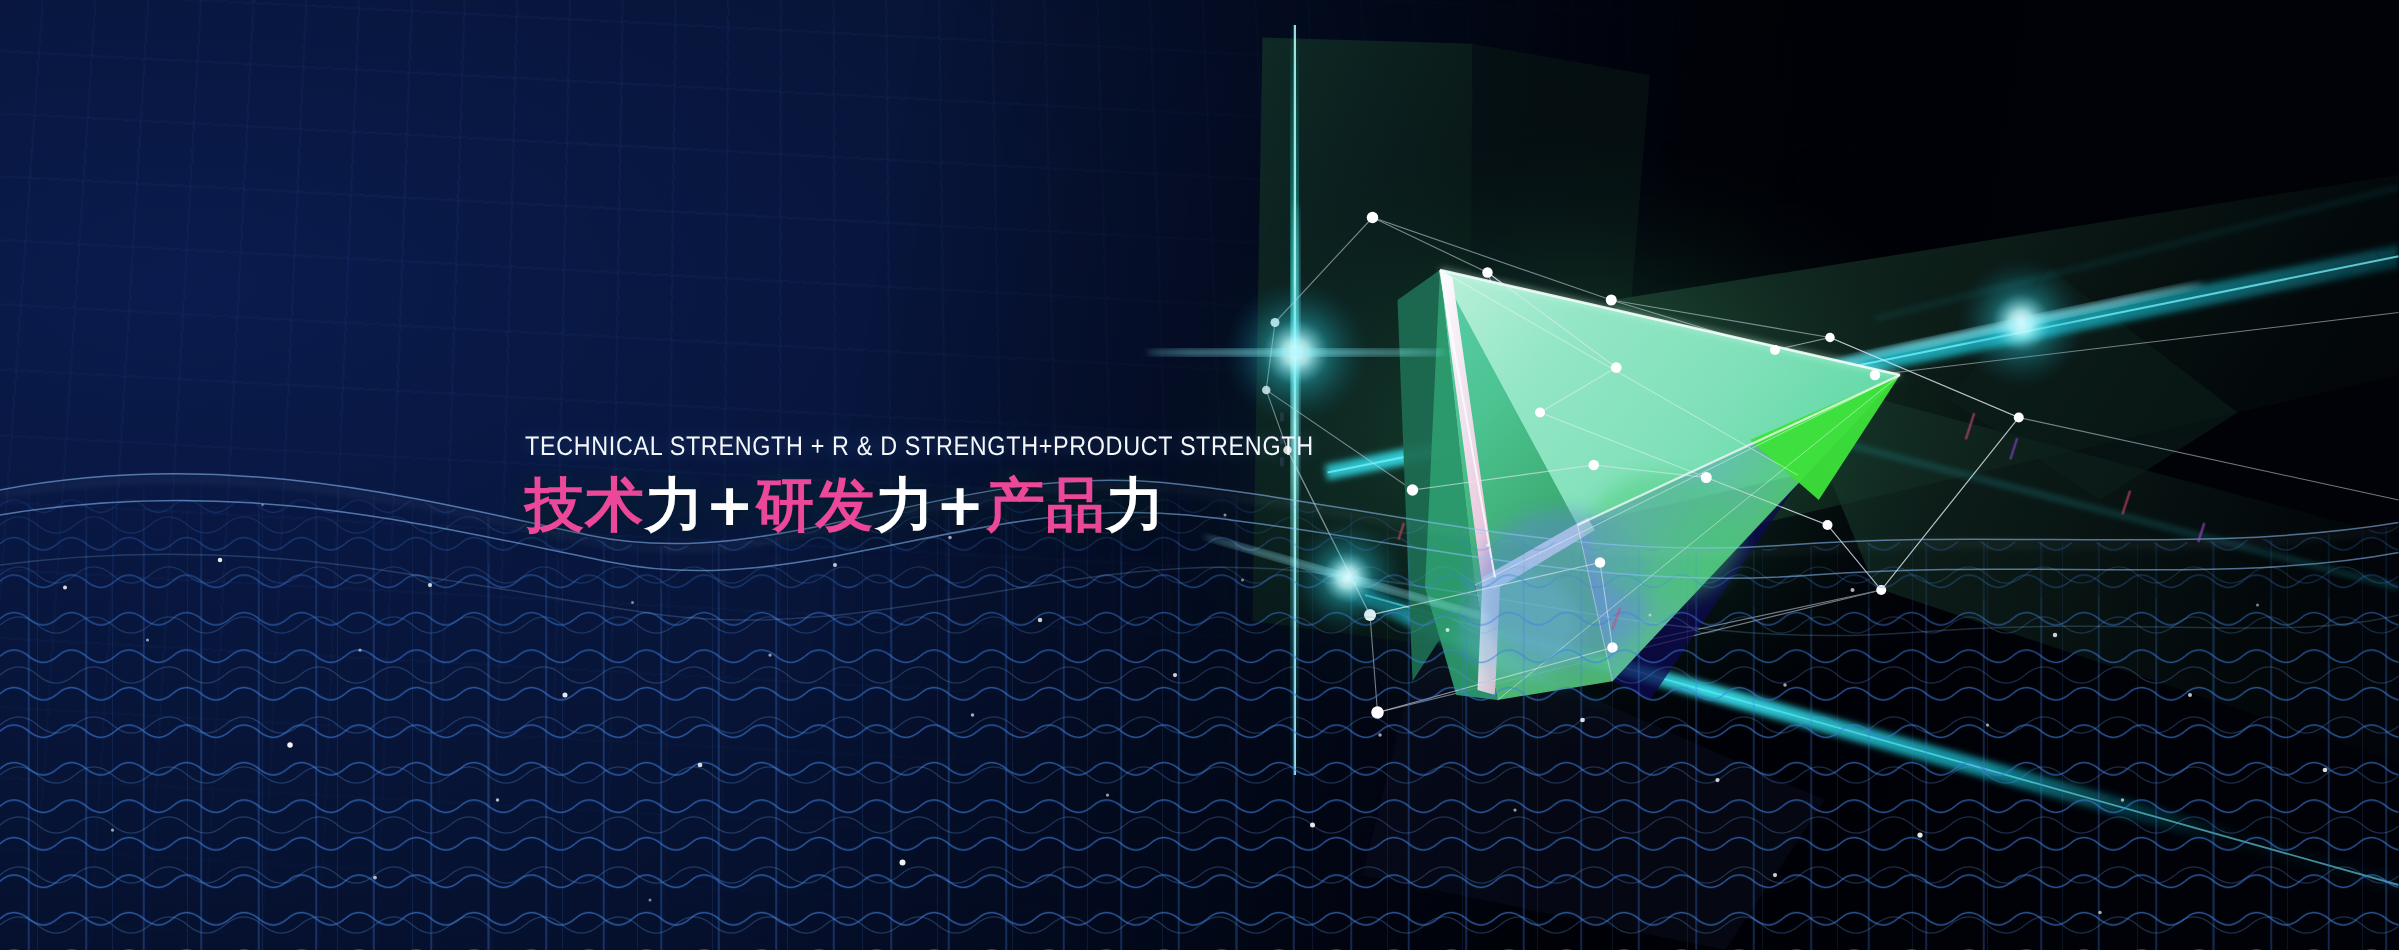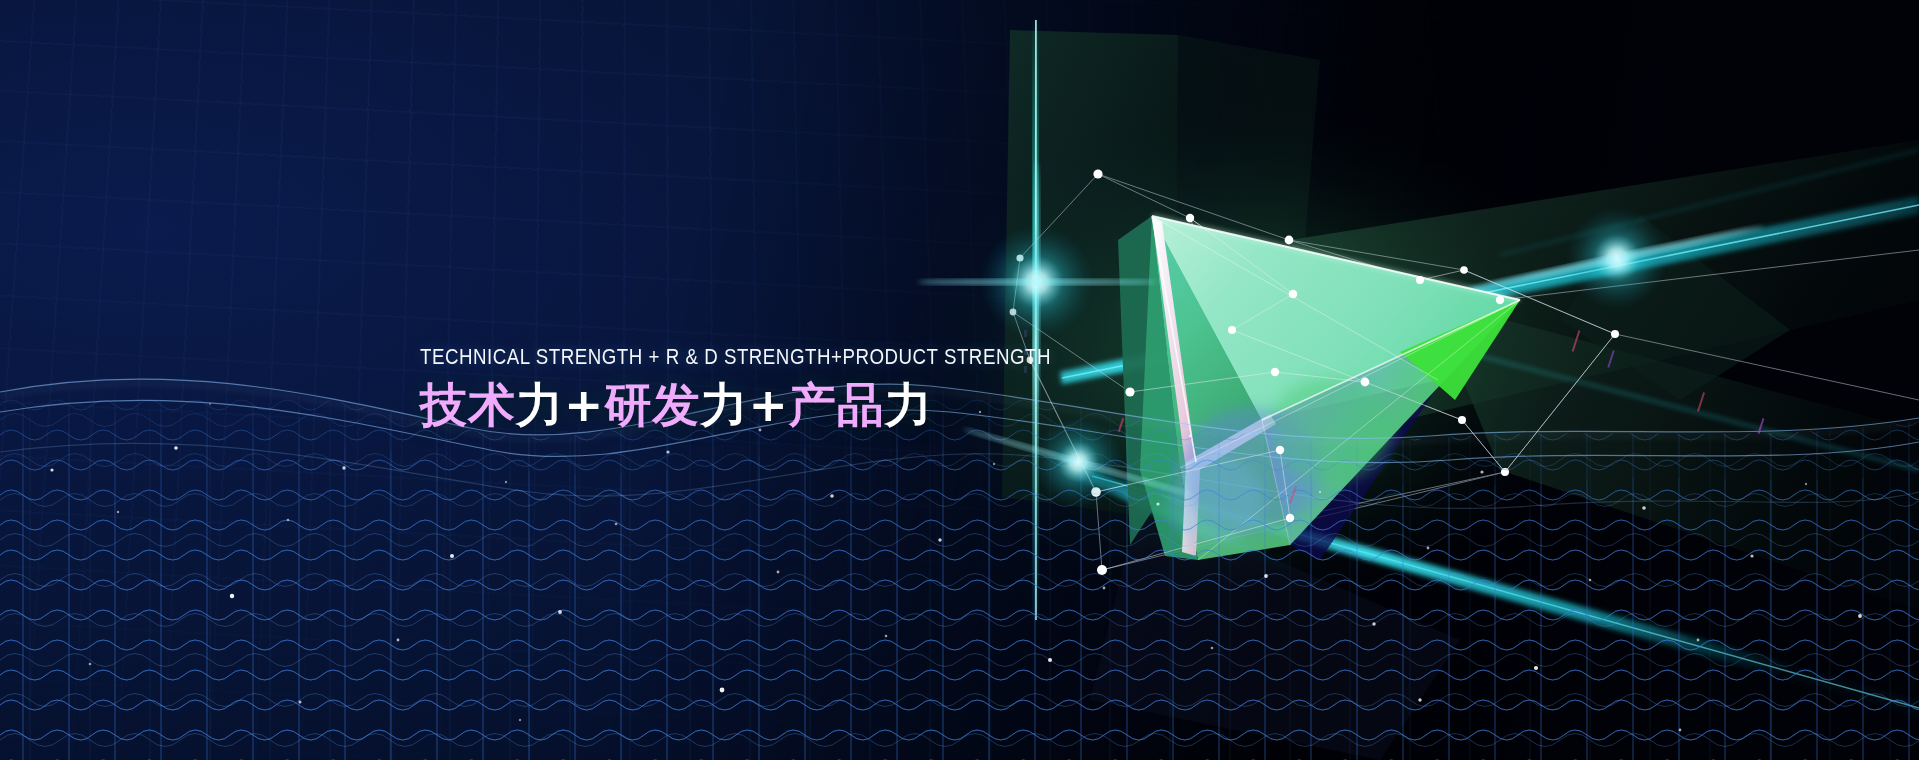"技术" .cn .g { color: #f0abfc -> #ec4899 }
